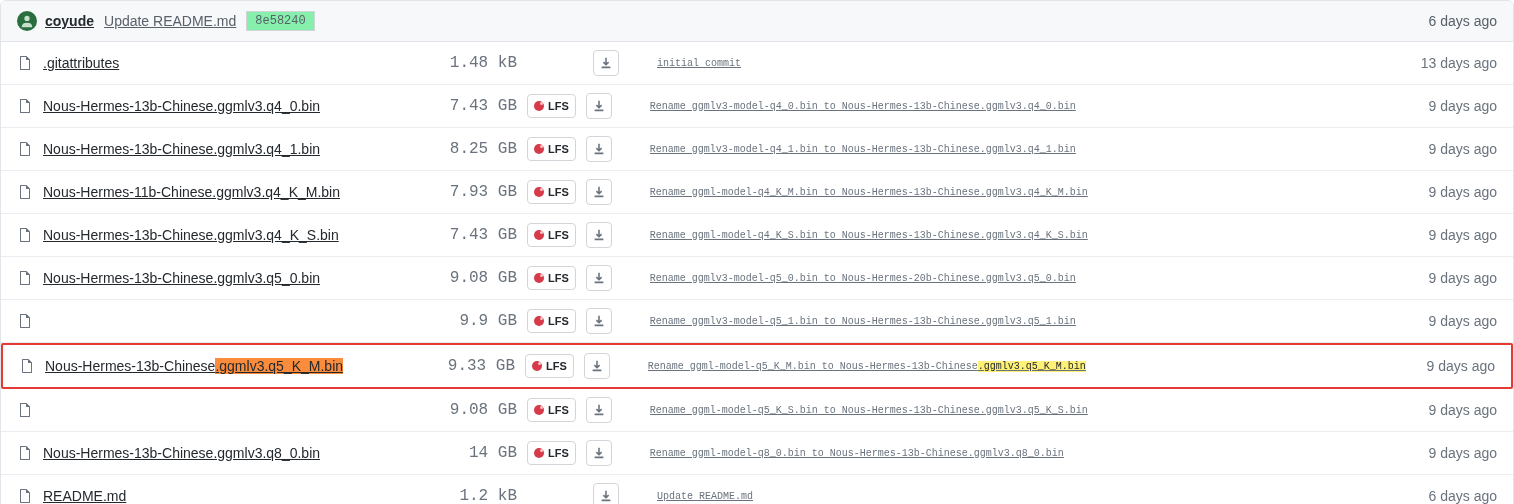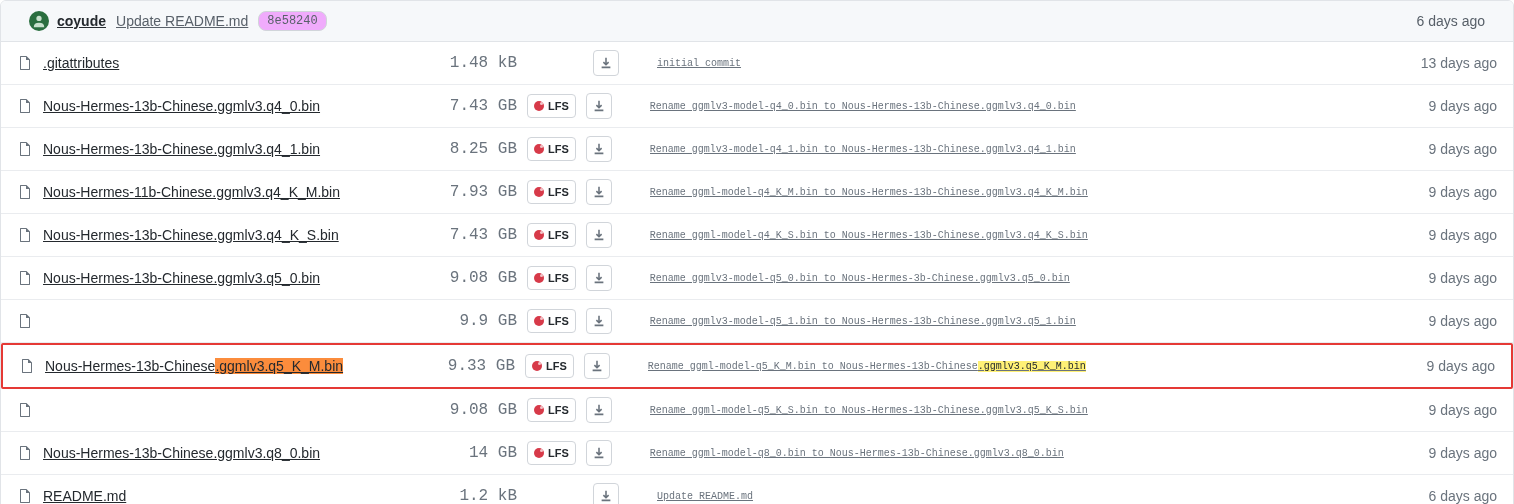"coyude" .header { padding: 10px 28px -> 10px 16px }
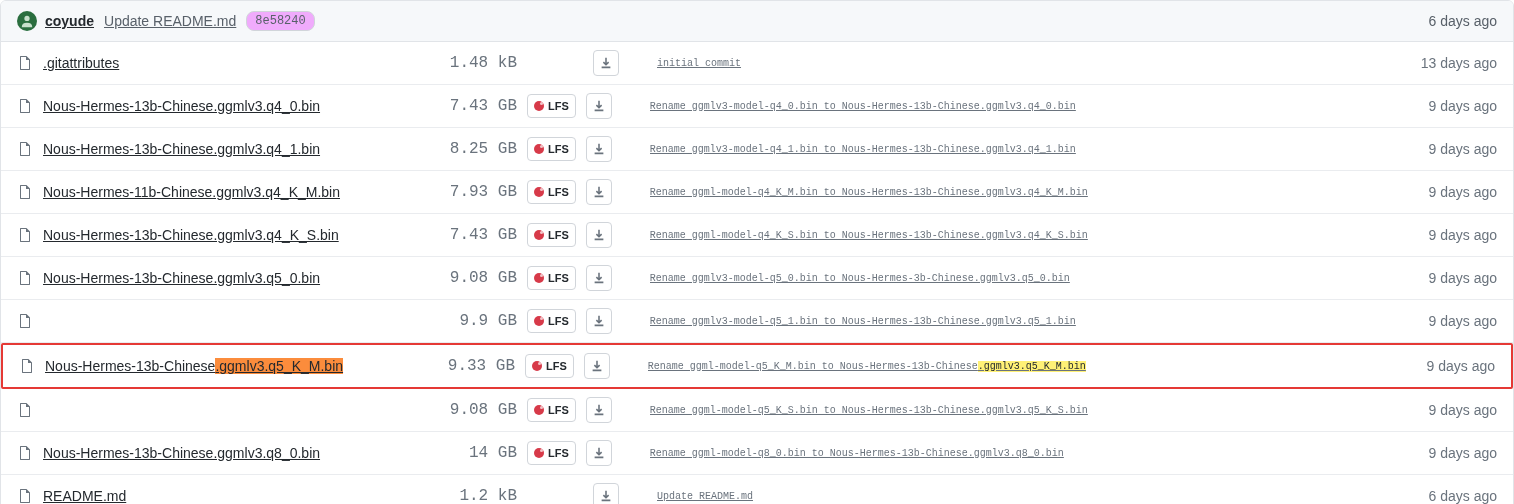"8e58240" .commit-hash { background: #f0abfc -> #86efac; border-radius: 8px -> 0 }
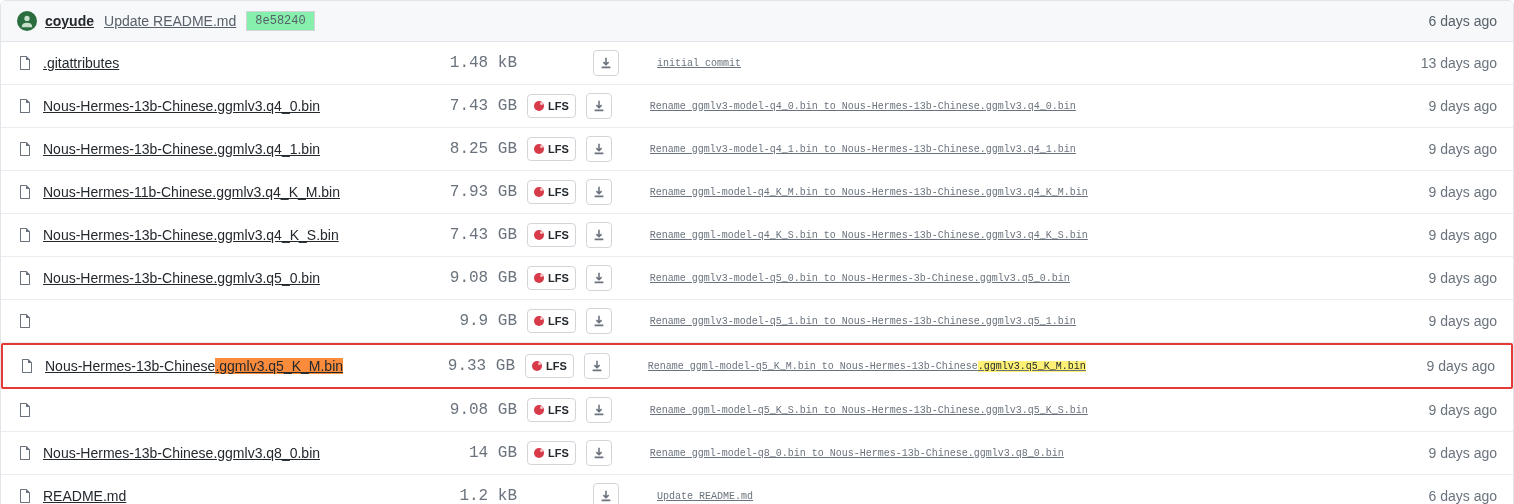"Rename ggmlv3-model-q5_0.bin to" a.commit-msg { text: Nous-Hermes-3b-Chinese.ggmlv3.q5 -> Nous-Hermes-20b-Chinese.ggmlv3.q5 }
